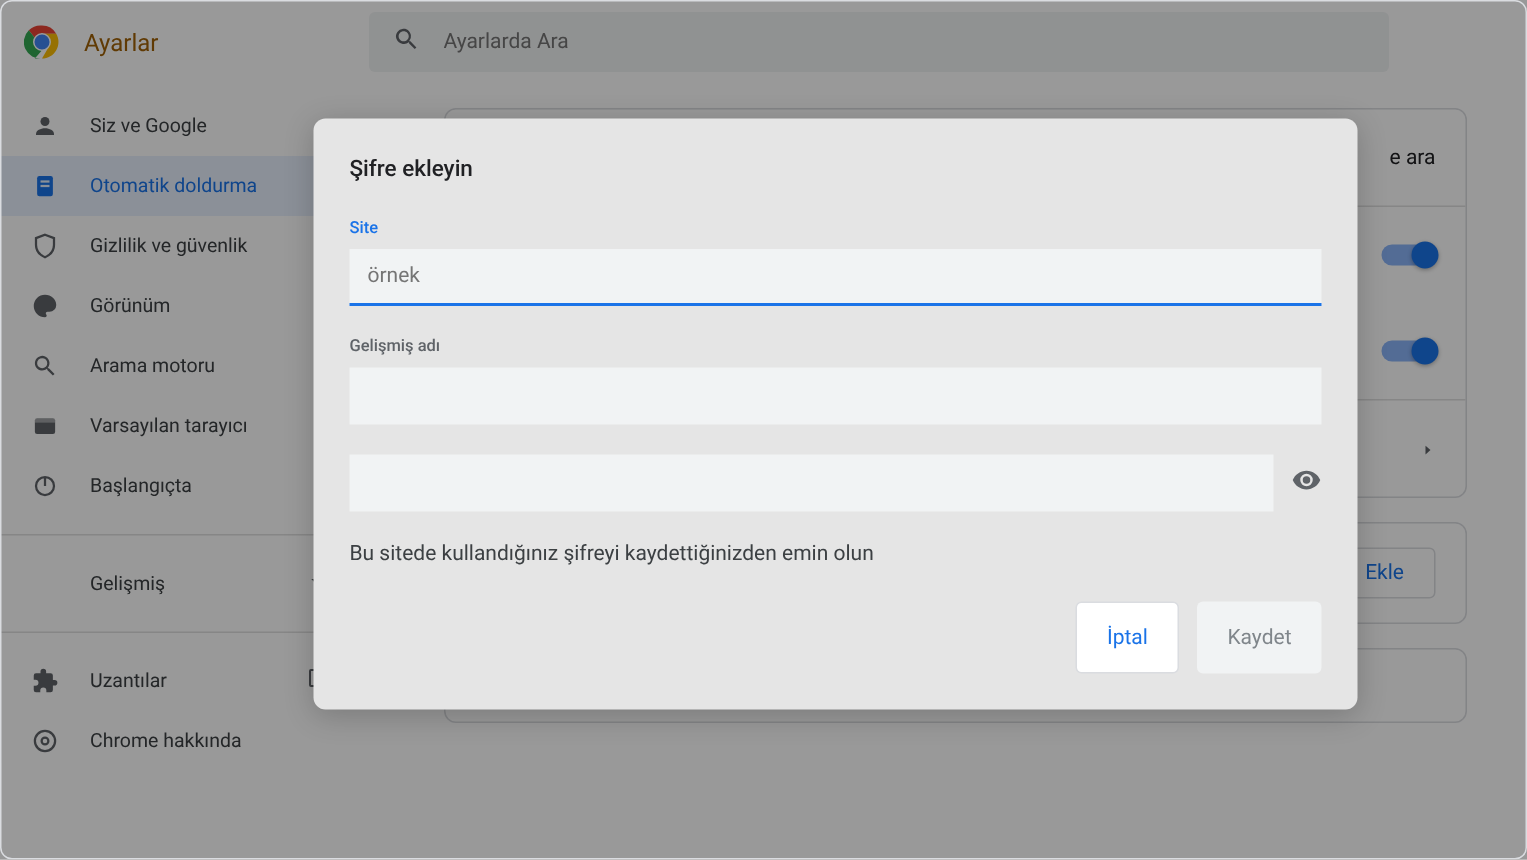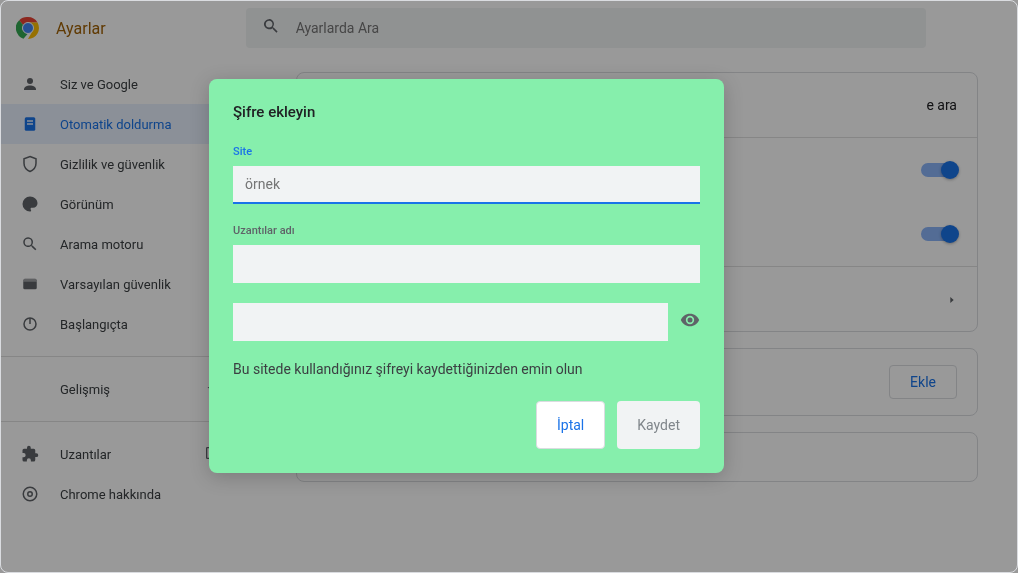"Şifre ekleyin" .dialog { background: #86efac -> #e5e5e5; width: 515px -> 696px }
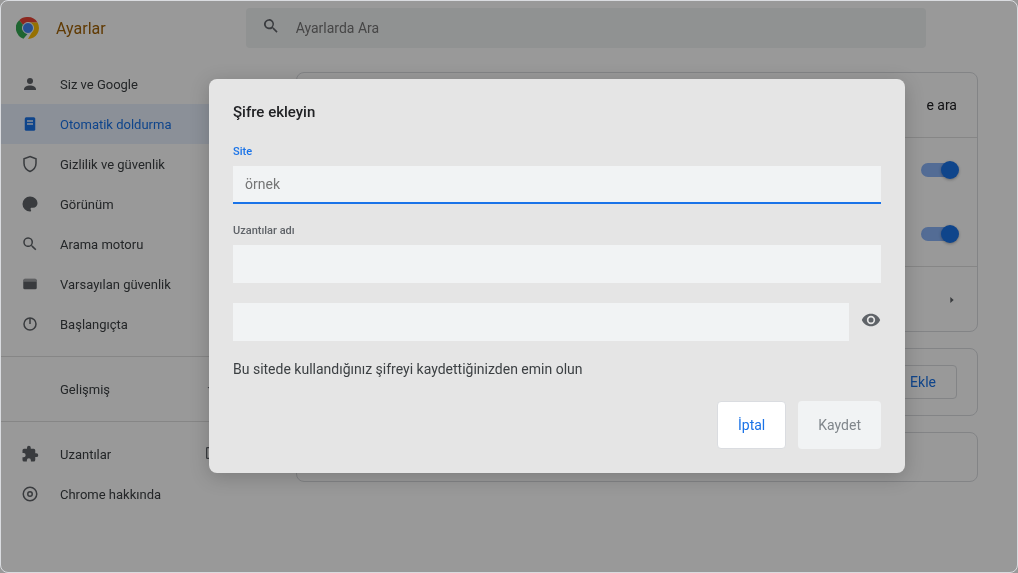"Uzantılar adı" label.field-label { text: Uzantılar -> Gelişmiş }
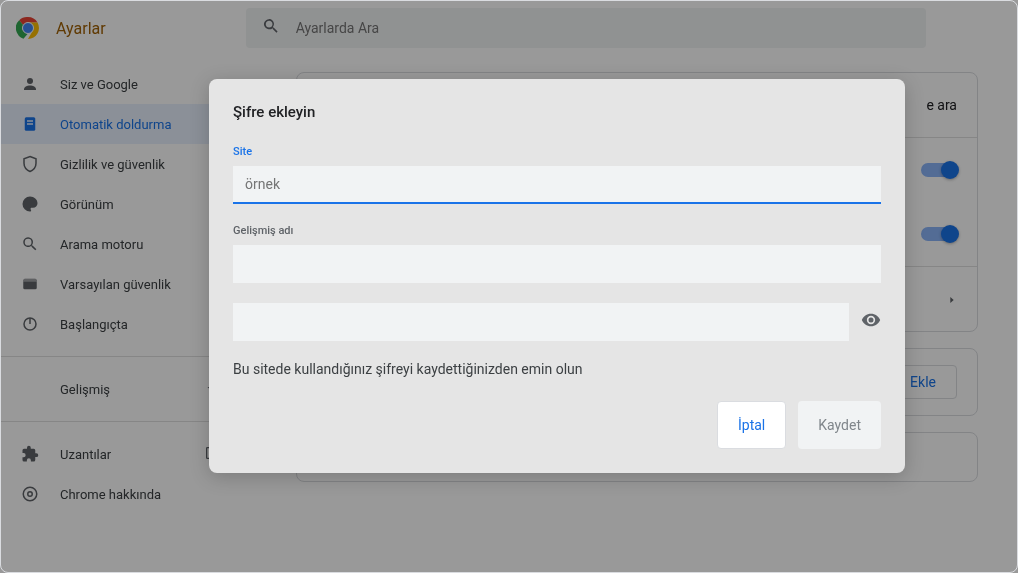"Varsayılan güvenlik" span { text: güvenlik -> tarayıcı }
